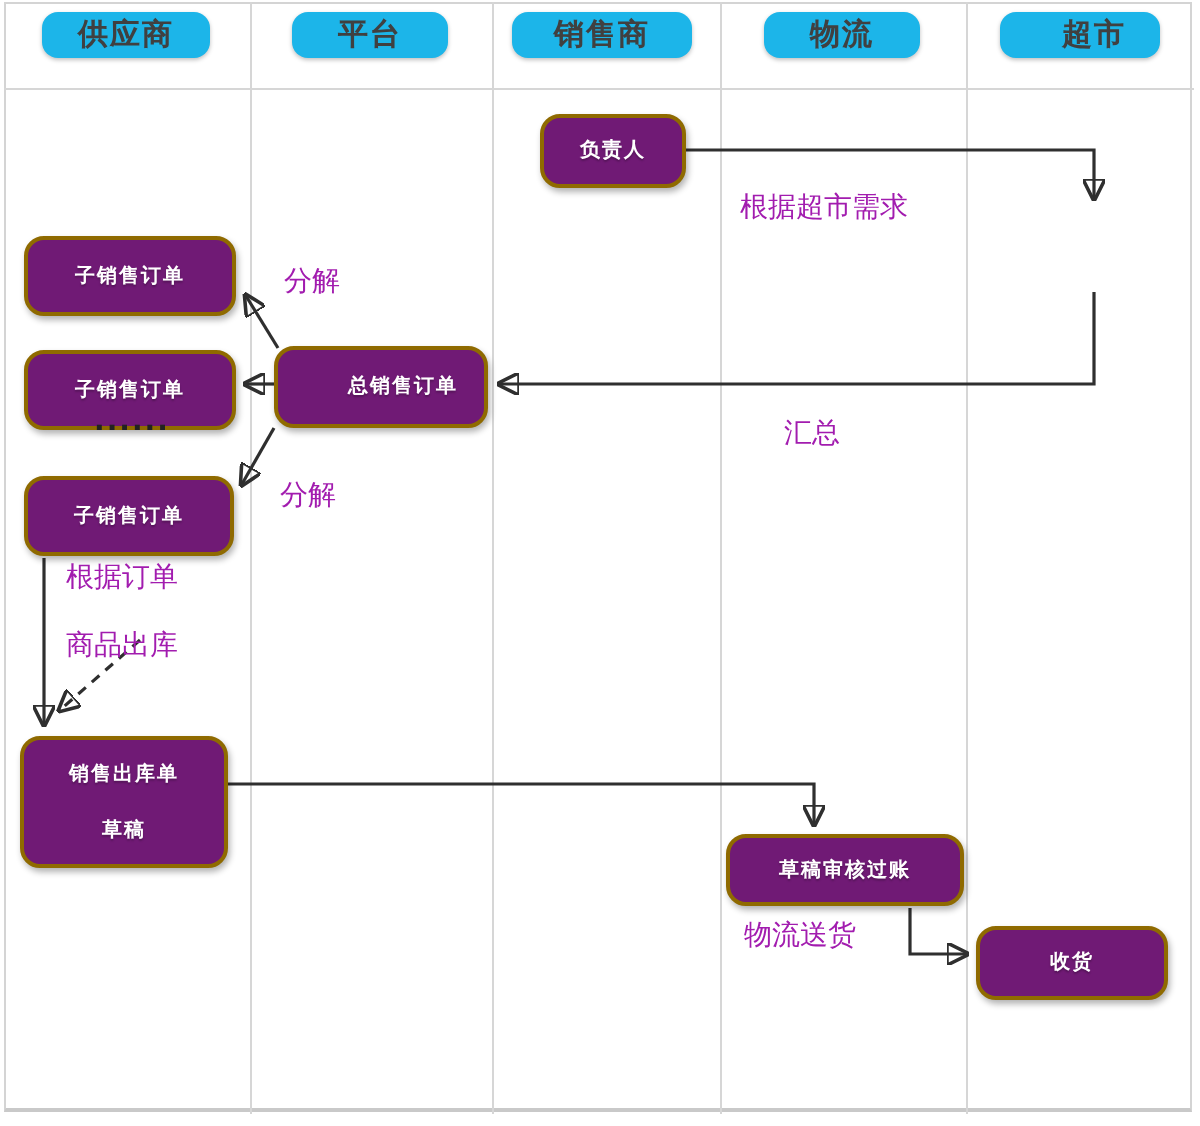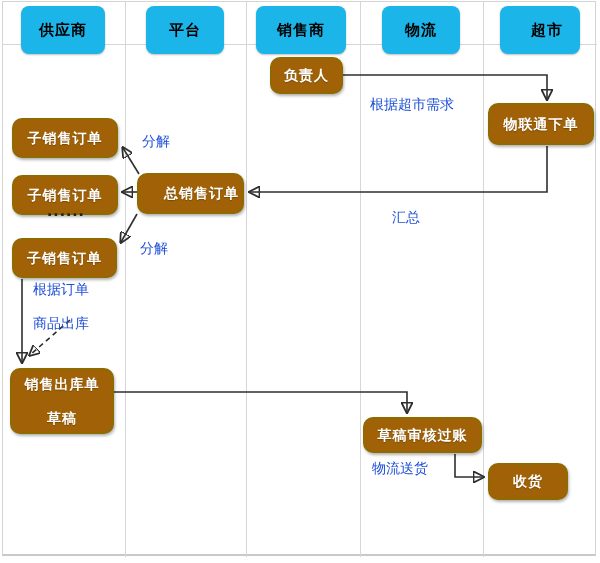"供应商" .hbtn { color: #000000 -> #404040; height: 48px -> 23px }
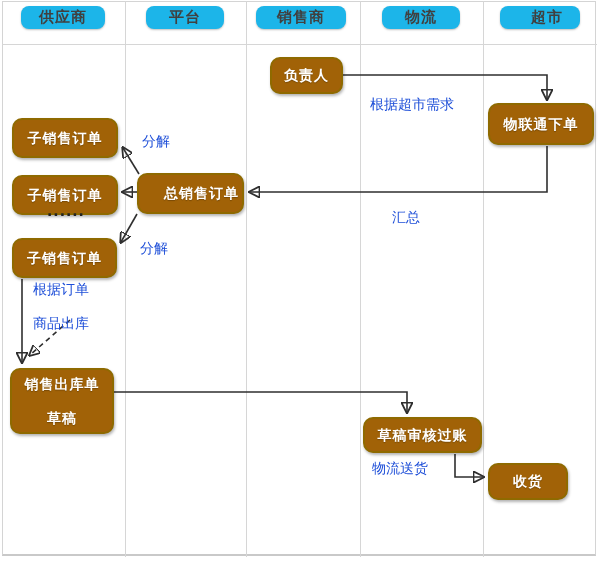"负责人" .node { background: #a16207 -> #701a75; font-size: 14px -> 10px }
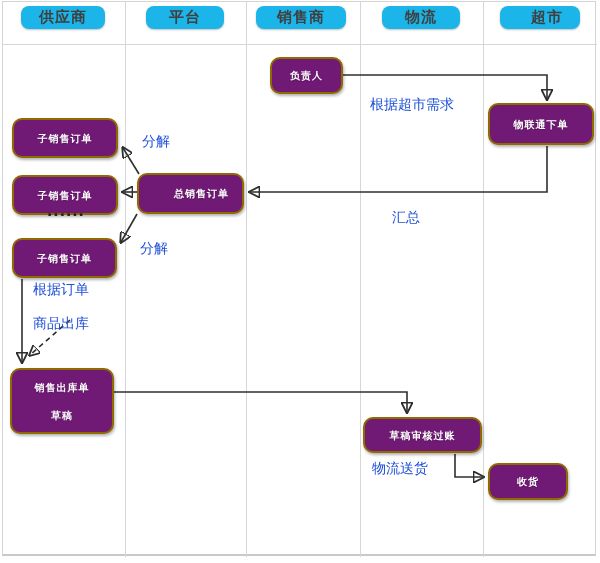"根据超市需求" .ann { color: #1d4ed8 -> #a21caf }
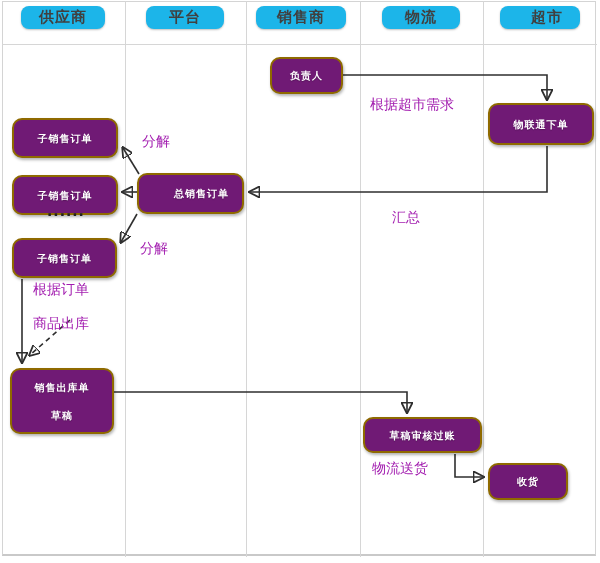"物联通下单" div.node { html: <div>物联通下单</div> -> none }
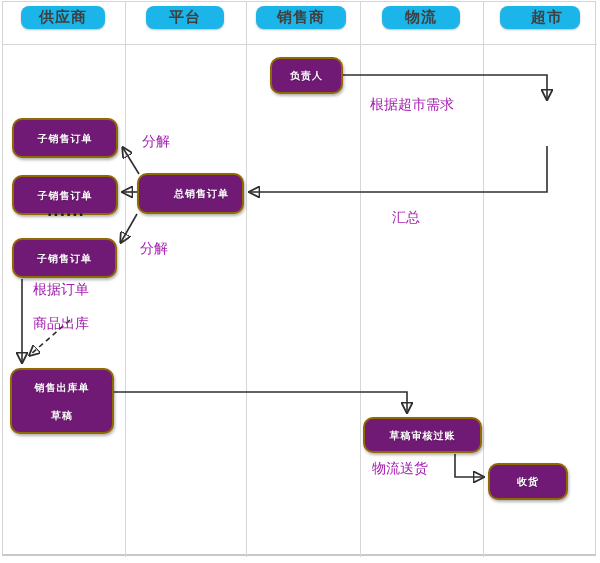"收货" .n-shouhuo { width: 80px -> 96px }
